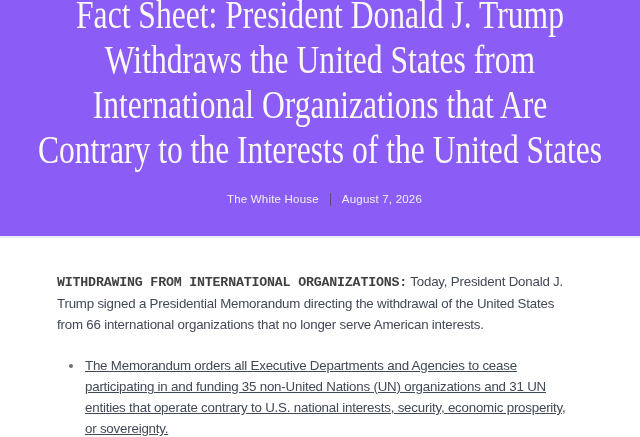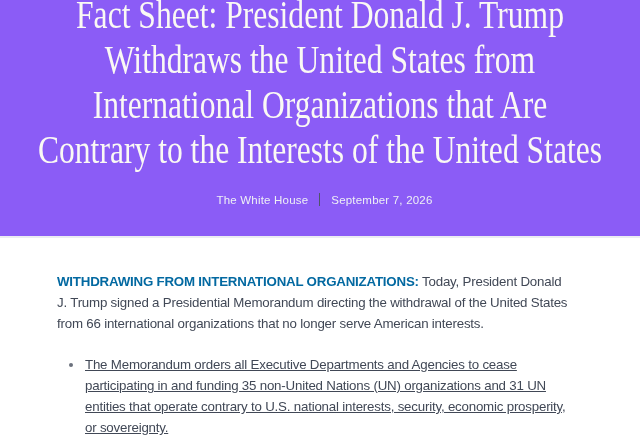"The White House" .meta { align-items: center -> none }
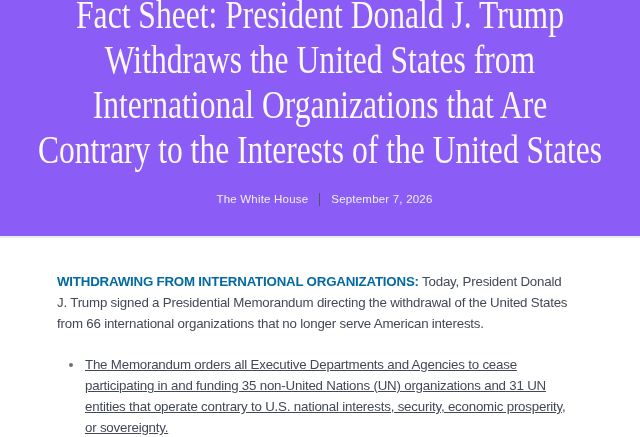"September 7, 2026" span { text: September -> August }
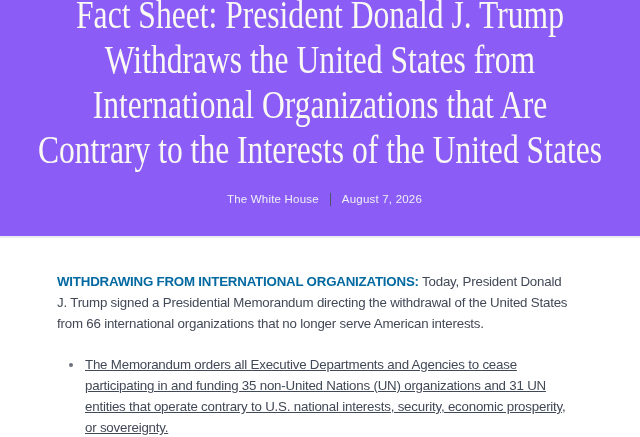"WITHDRAWING FROM INTERNATIONAL" .lead strong { color: #0369a1 -> #404040; font-family: none -> Liberation Mono, monospace }
